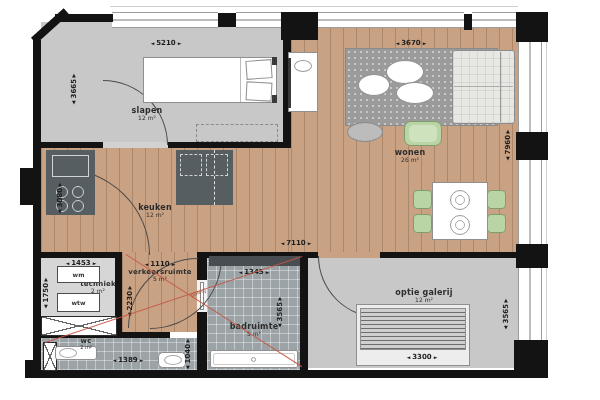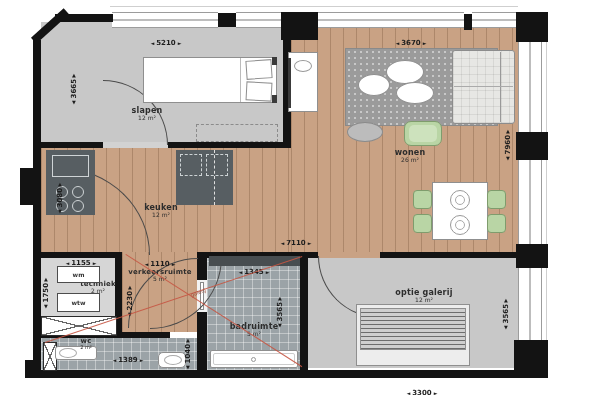"keuken" div.rl { left: 131px -> 125px }
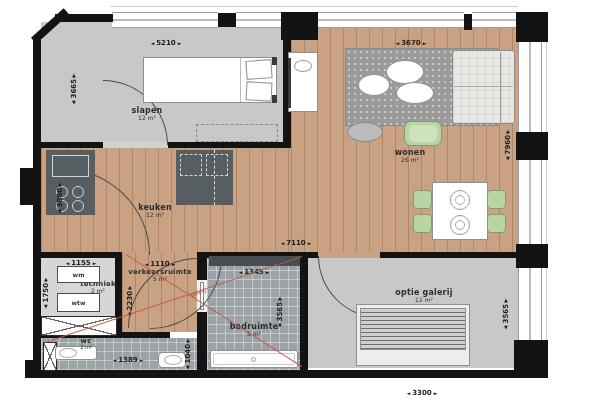"1155" span.dv { text: 1155 -> 1453 }
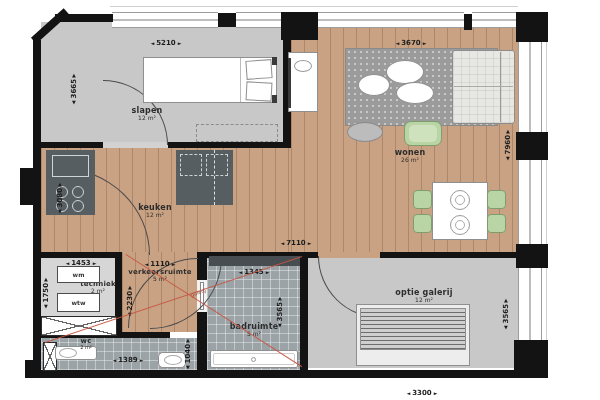"3300" div.dim { margin-top: 36px -> none }
